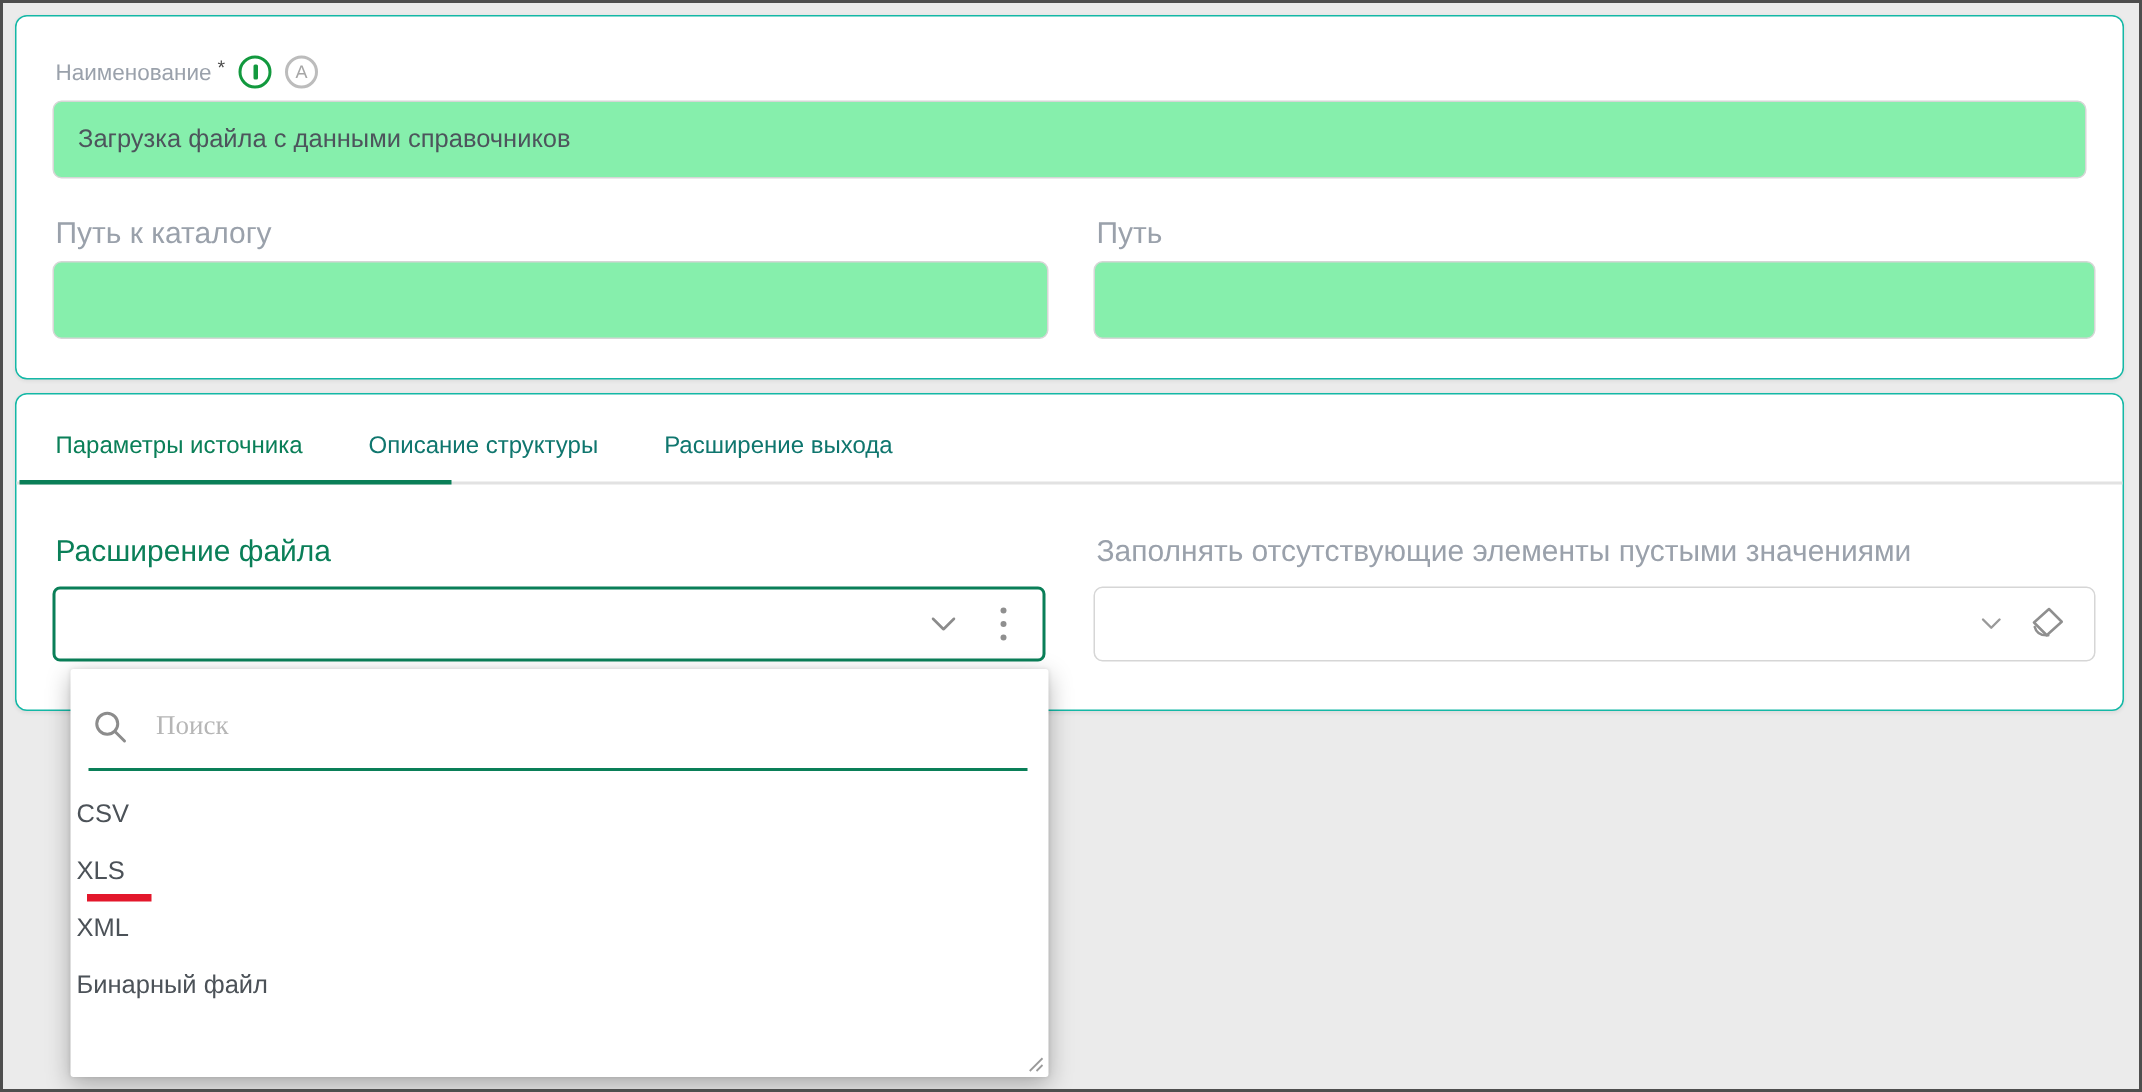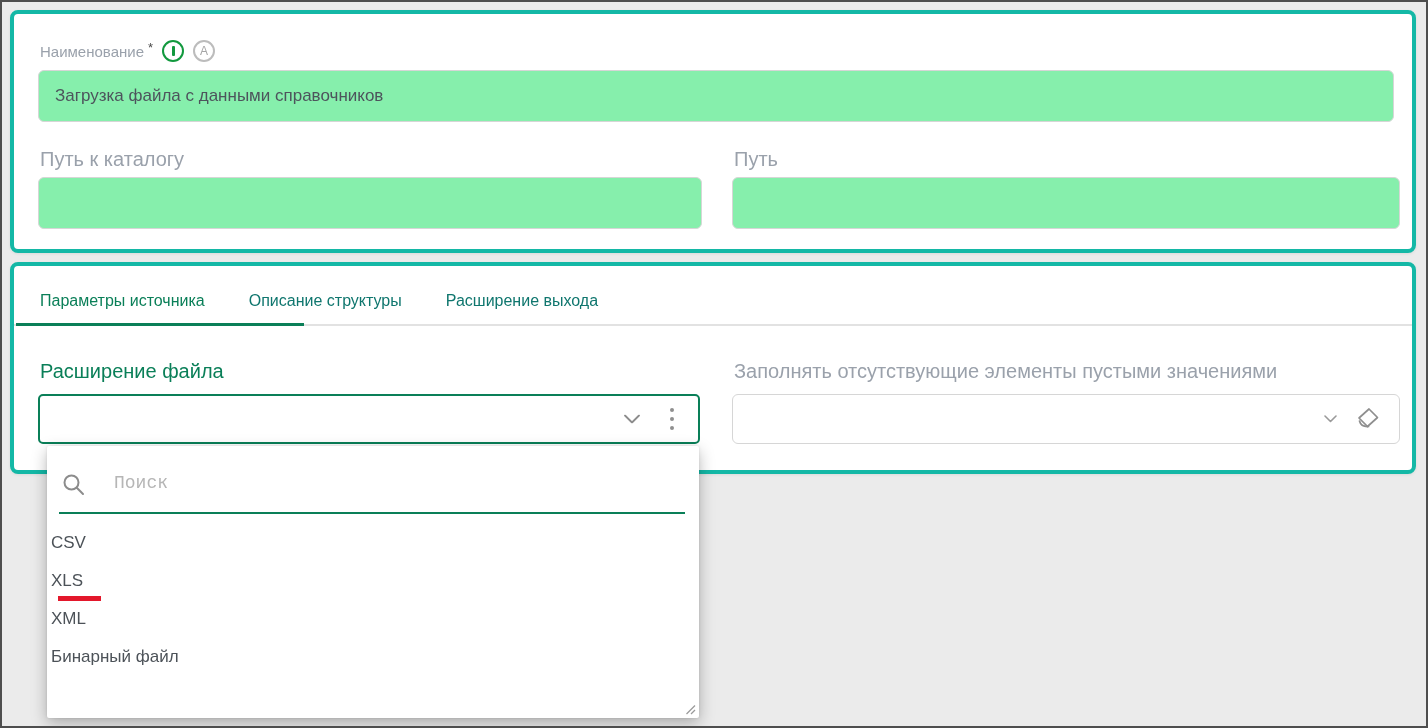"Наименование" .card { border: 4px solid #14b8a6 -> 1px solid #14b8a6 }
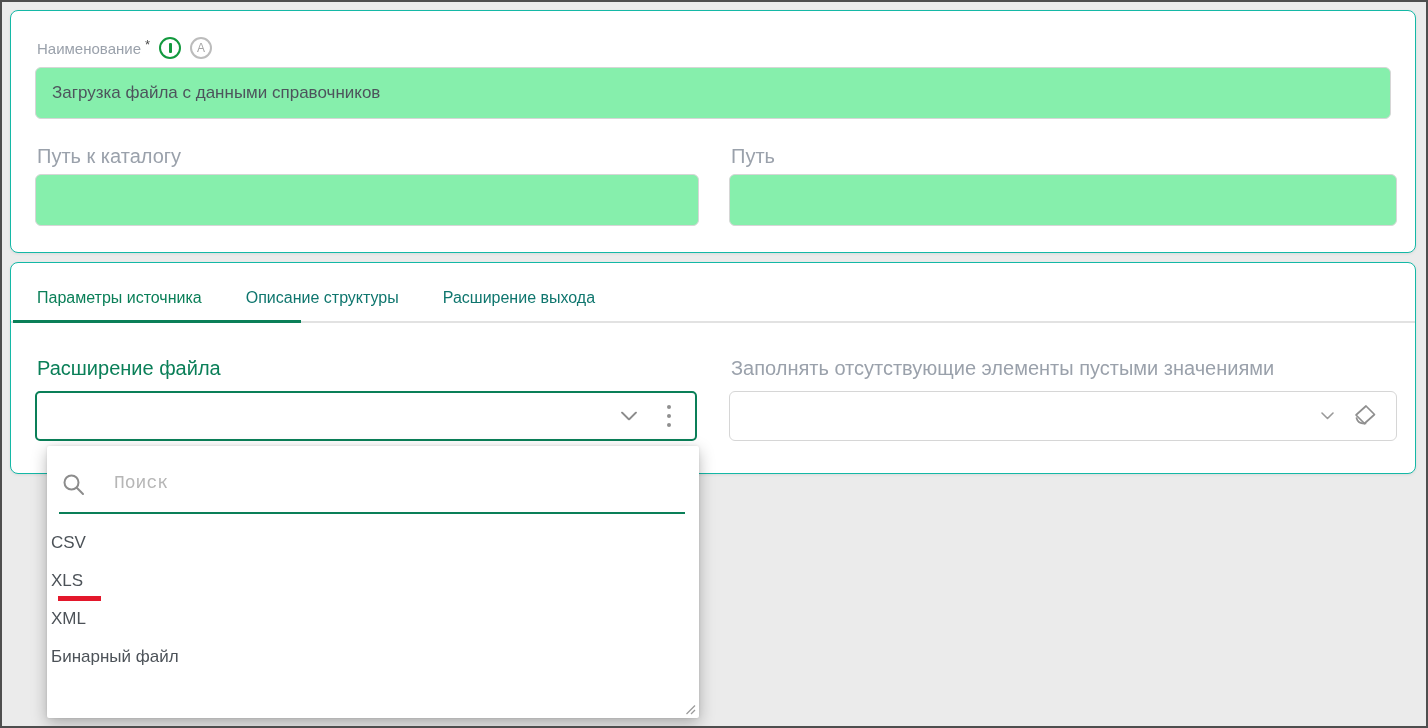"Поиск" .search-input { font-family: Liberation Mono, monospace -> Liberation Serif, serif; left: 67px -> 57px }
